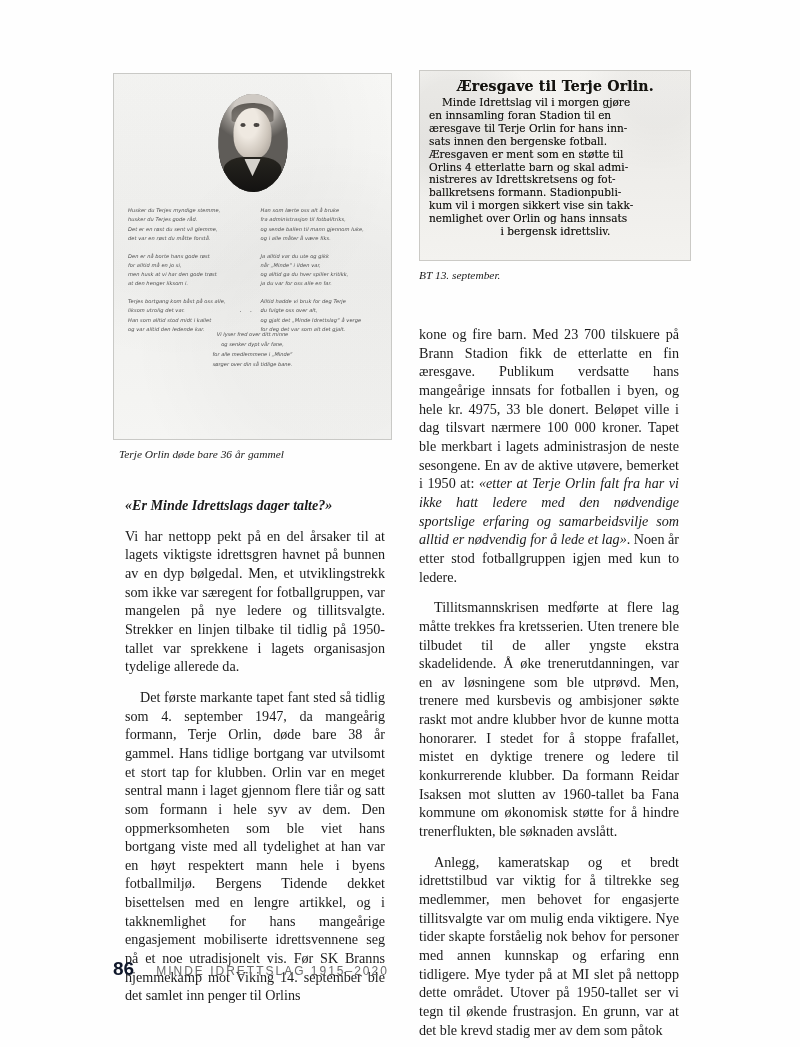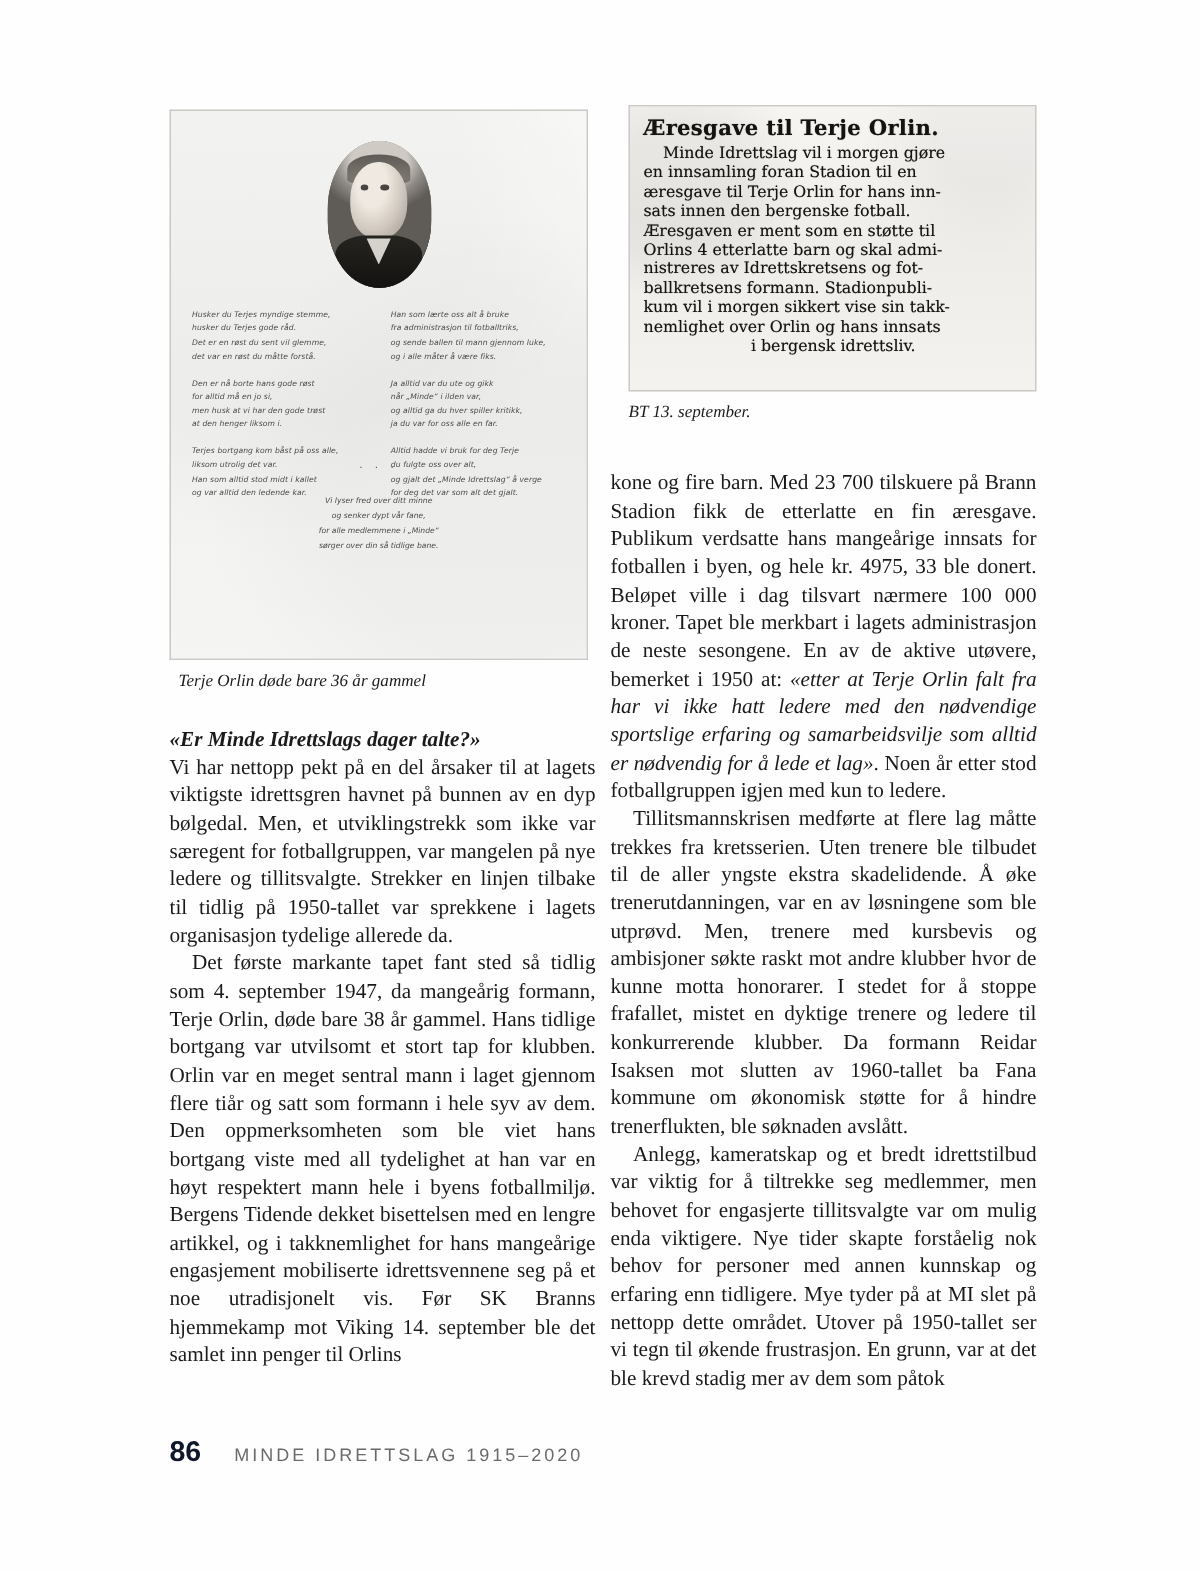"Æresgave til Terje Orlin." .clip-head { text-align: left -> center }
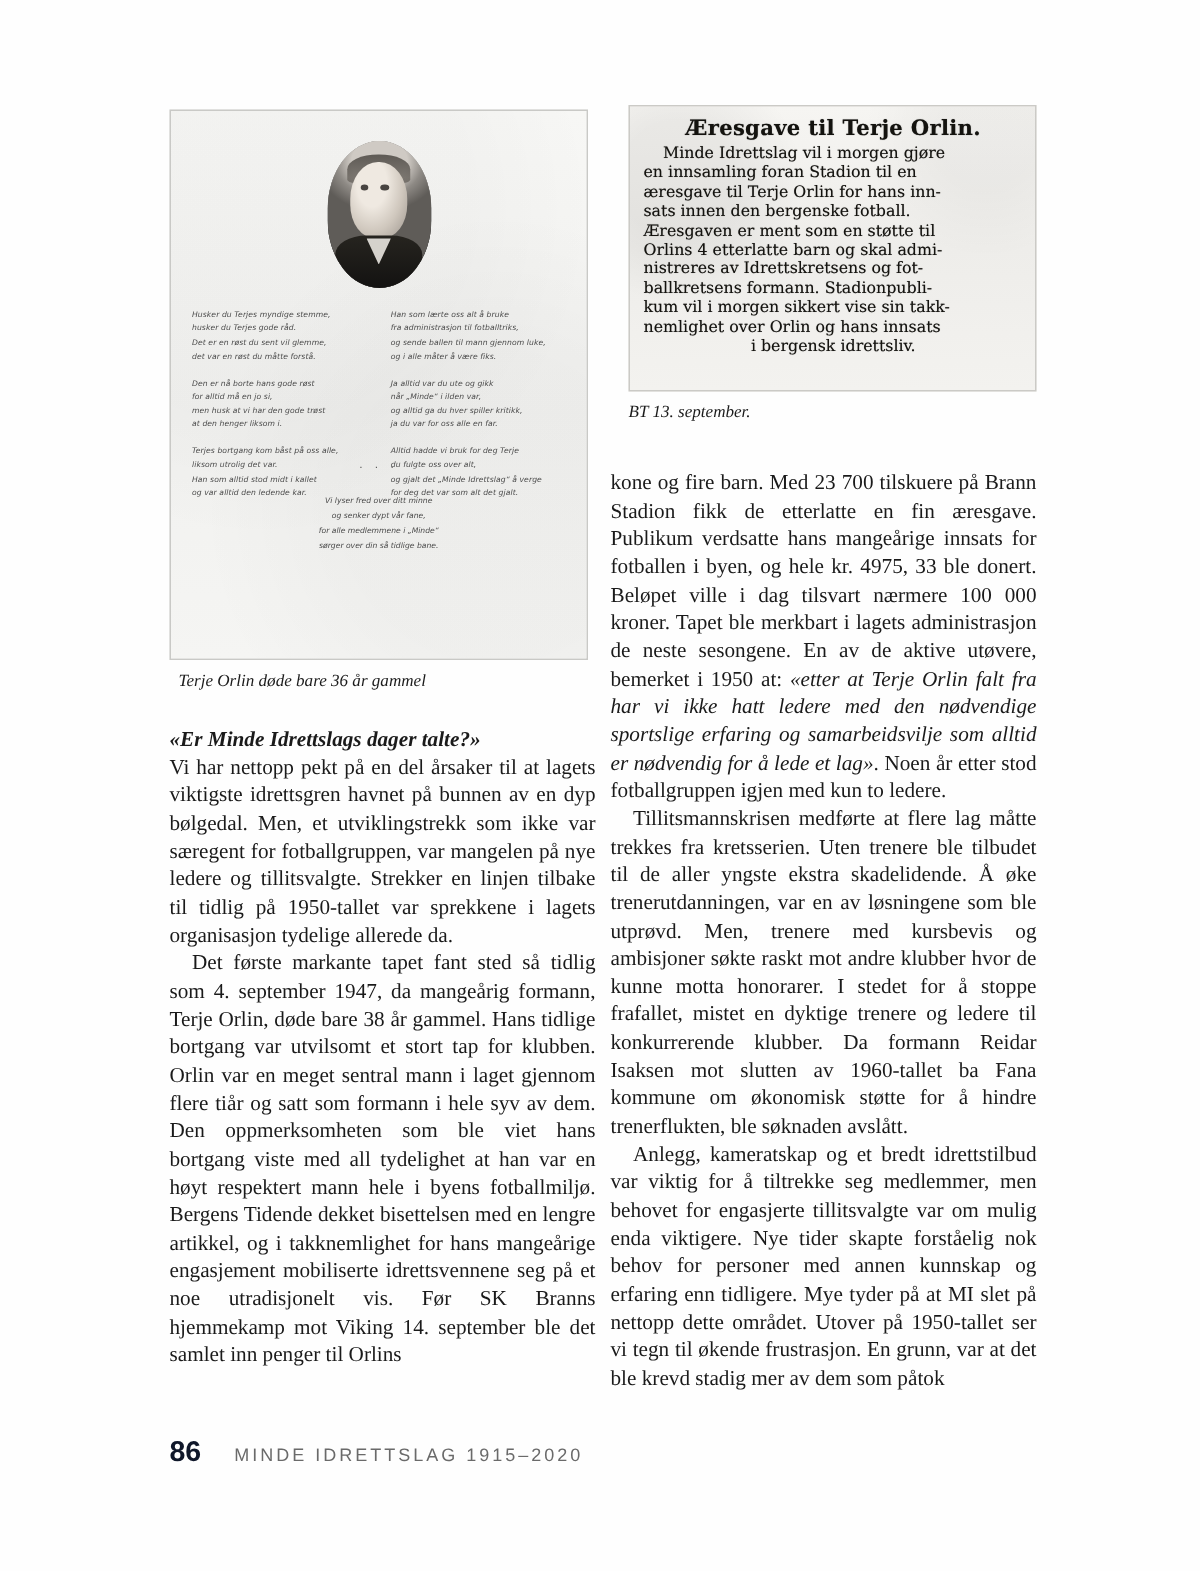"kone og fire barn. Med" .col p { margin: 0 -> 12px }
